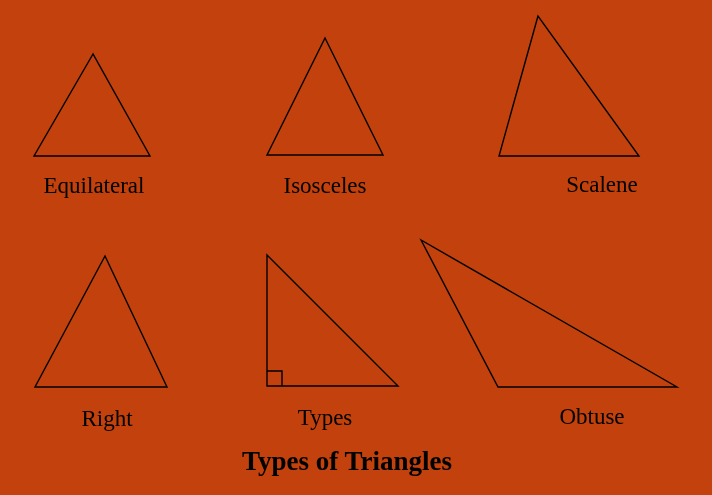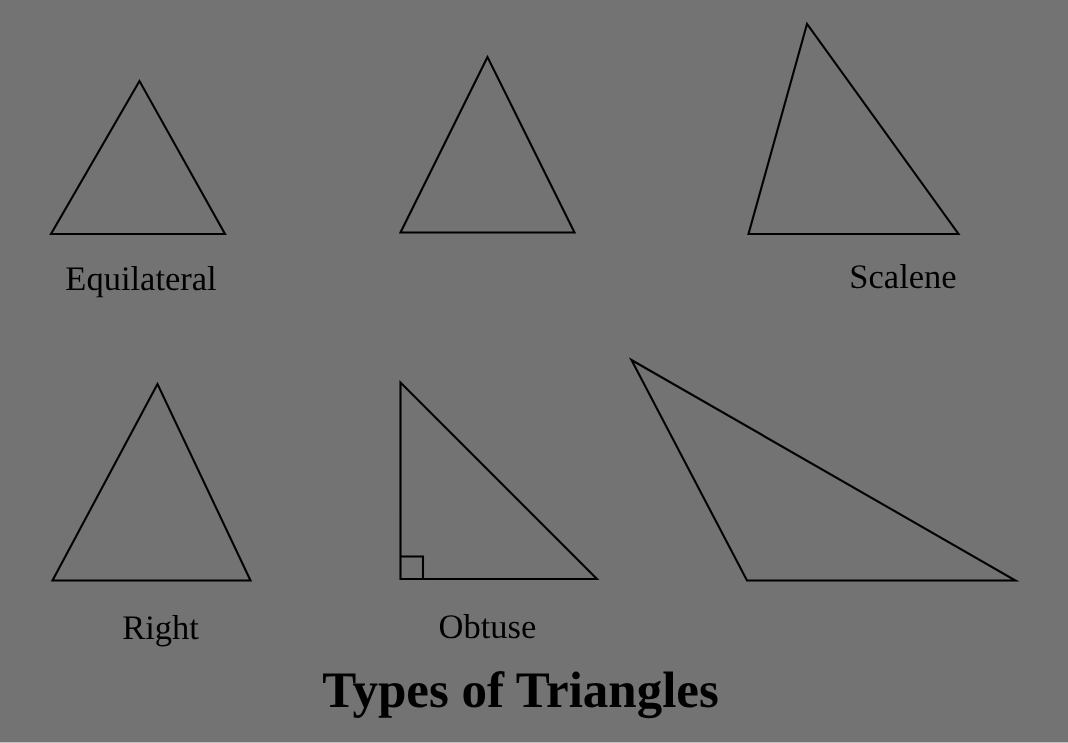"Equilateral" .canvas { background: #737373 -> #c2410c }
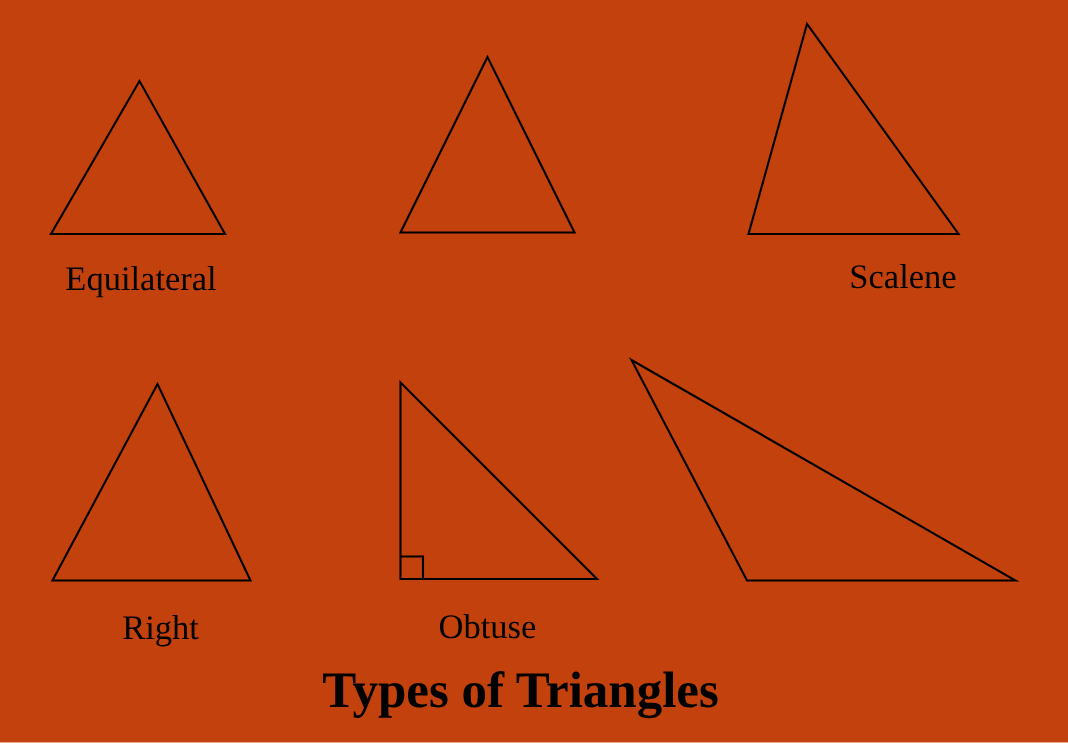"Isosceles" div.tri-label { html: none -> <div>Isosceles</div> }
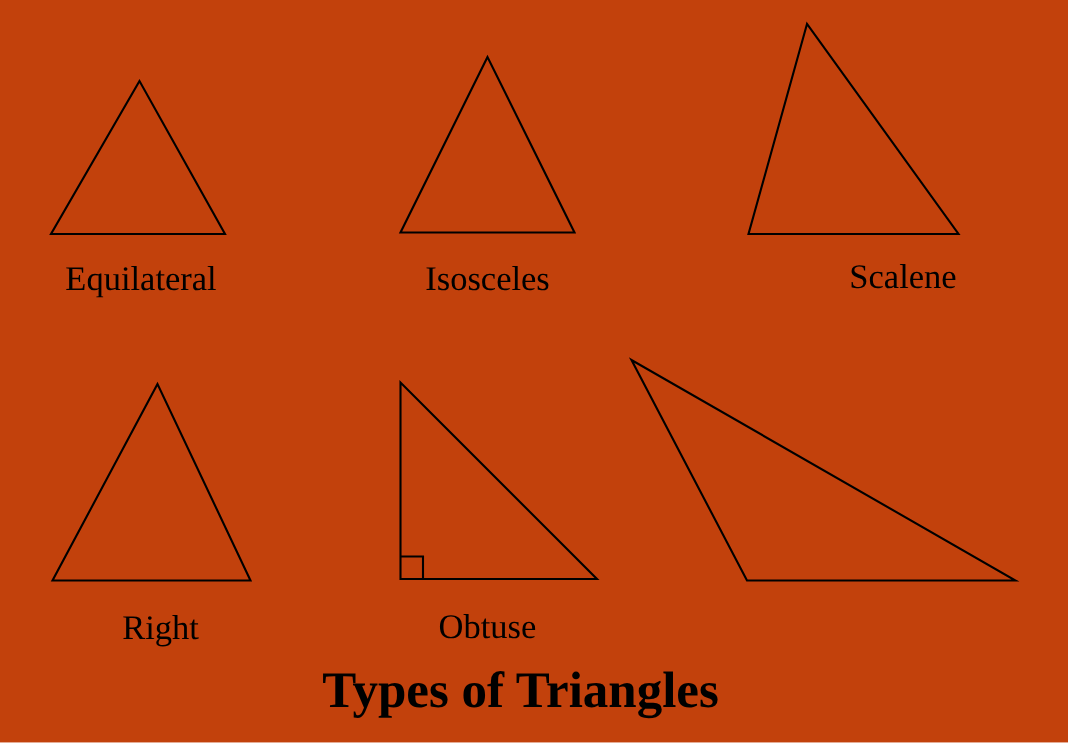"Obtuse" div.tri-label { text: Obtuse -> Types }
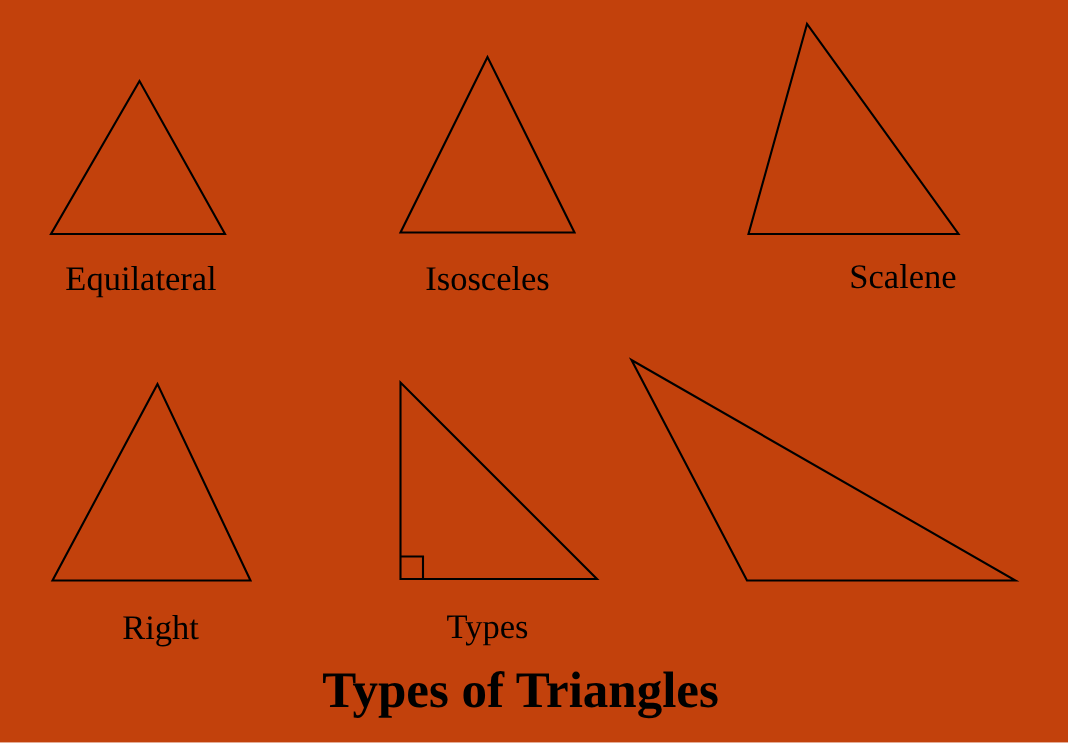"Obtuse" div.tri-label { html: none -> <div>Obtuse</div> }
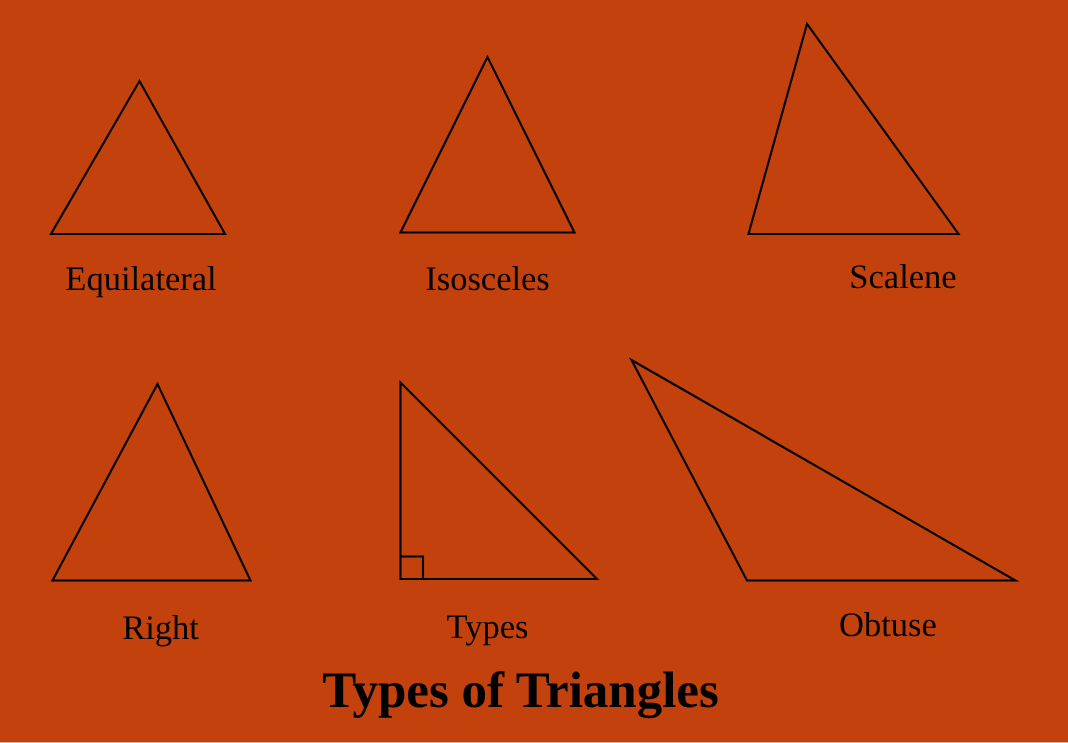"Types of Triangles" .diagram-title { font-size: 34px -> 27px }
